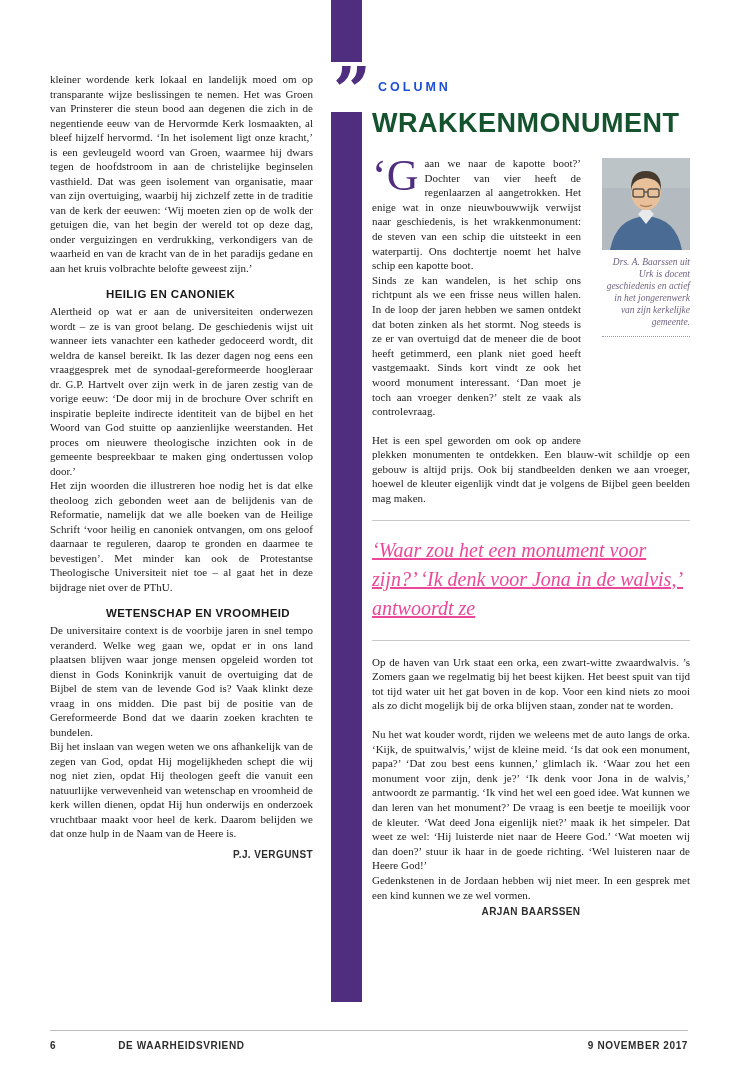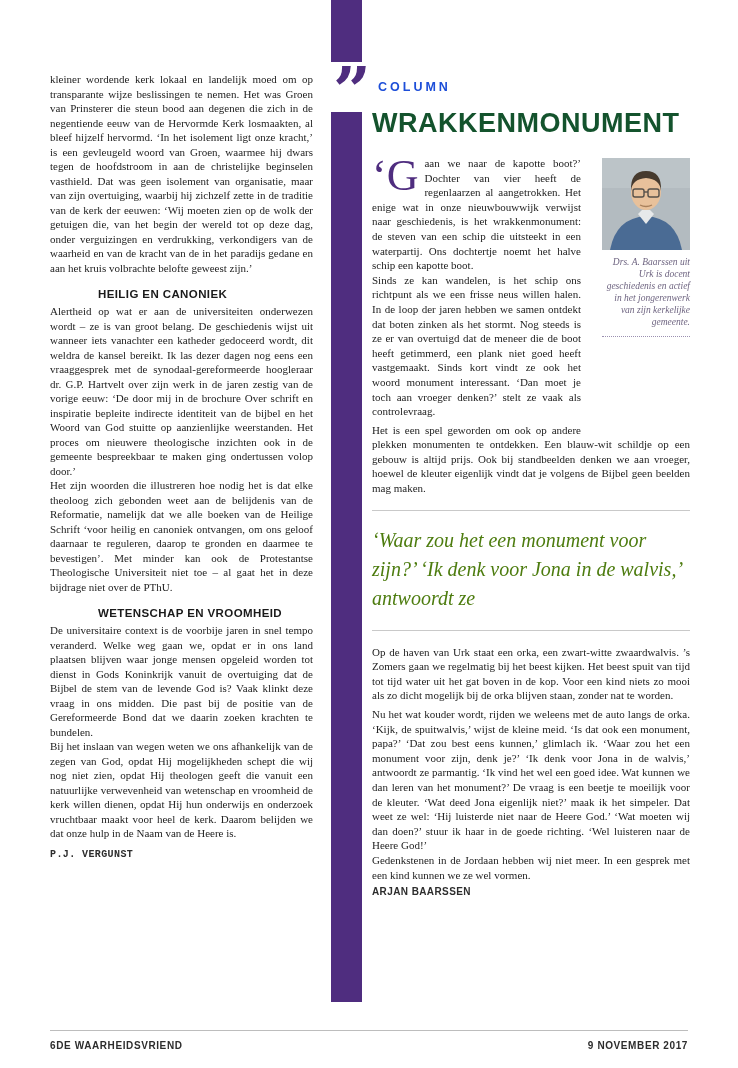"HEILIG EN CANONIEK" .sub-heading { margin: 13px 0 4px 4px -> 13px 0 4px 12px }
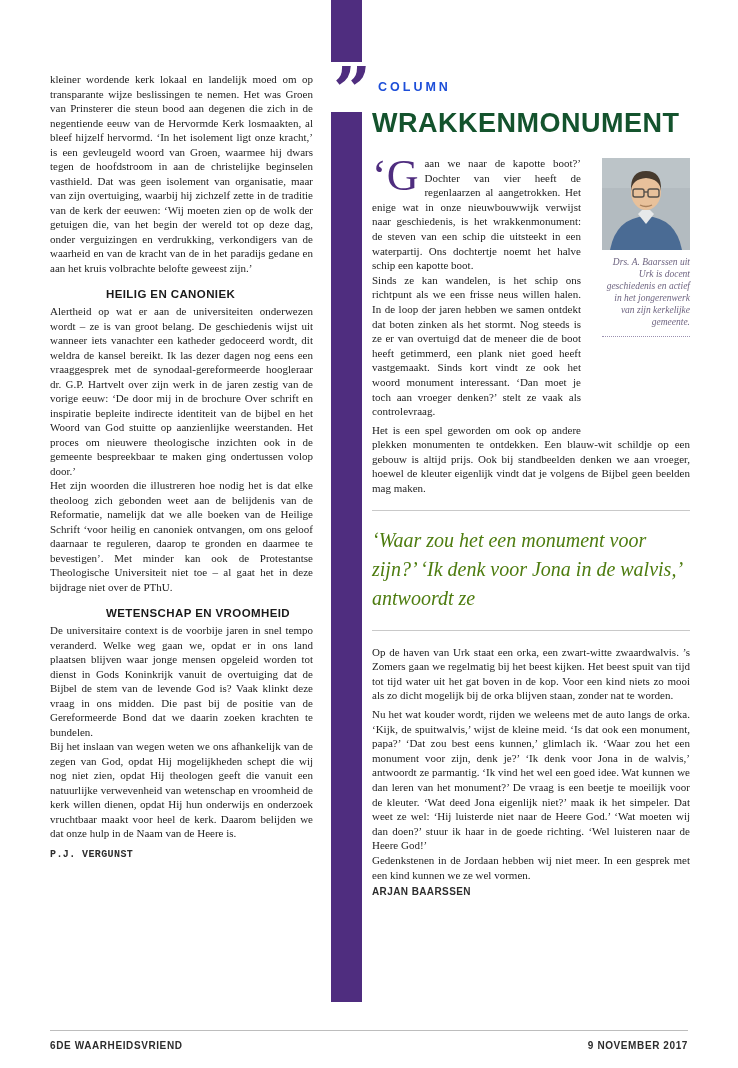"Het is een spel geworden" .gap-before { margin-top: 4px -> 14px }
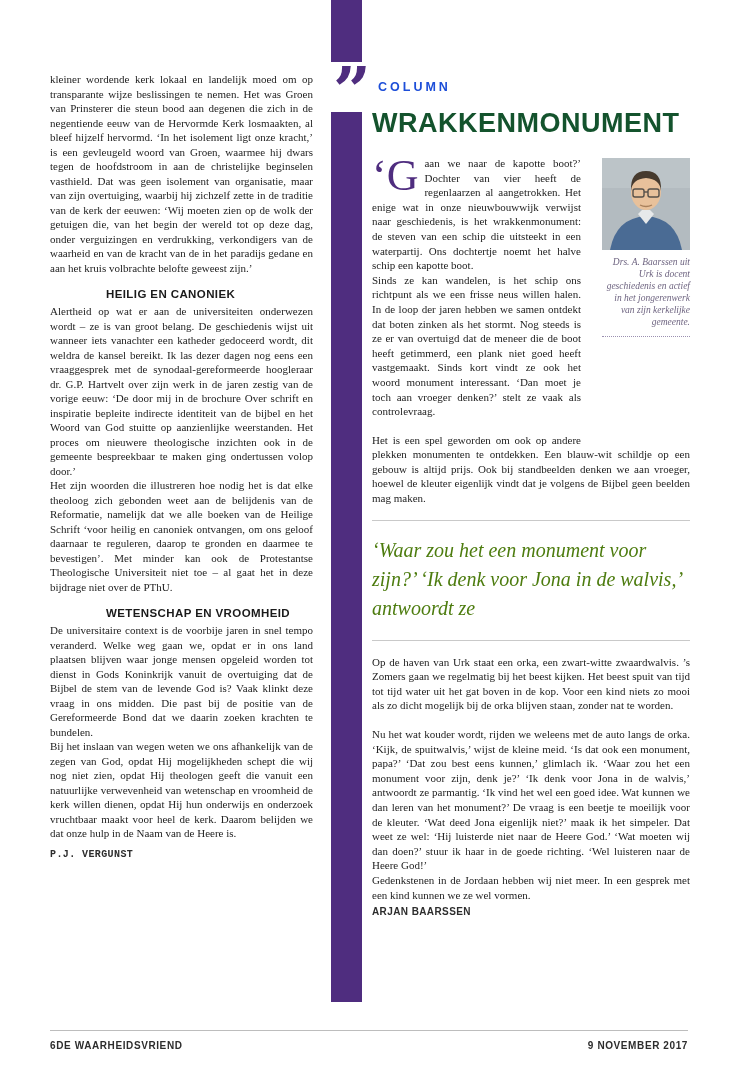"‘Waar zou het een monument" .pull-quote { color: #4d7c0f -> #ec4899; text-decoration: none -> underline }
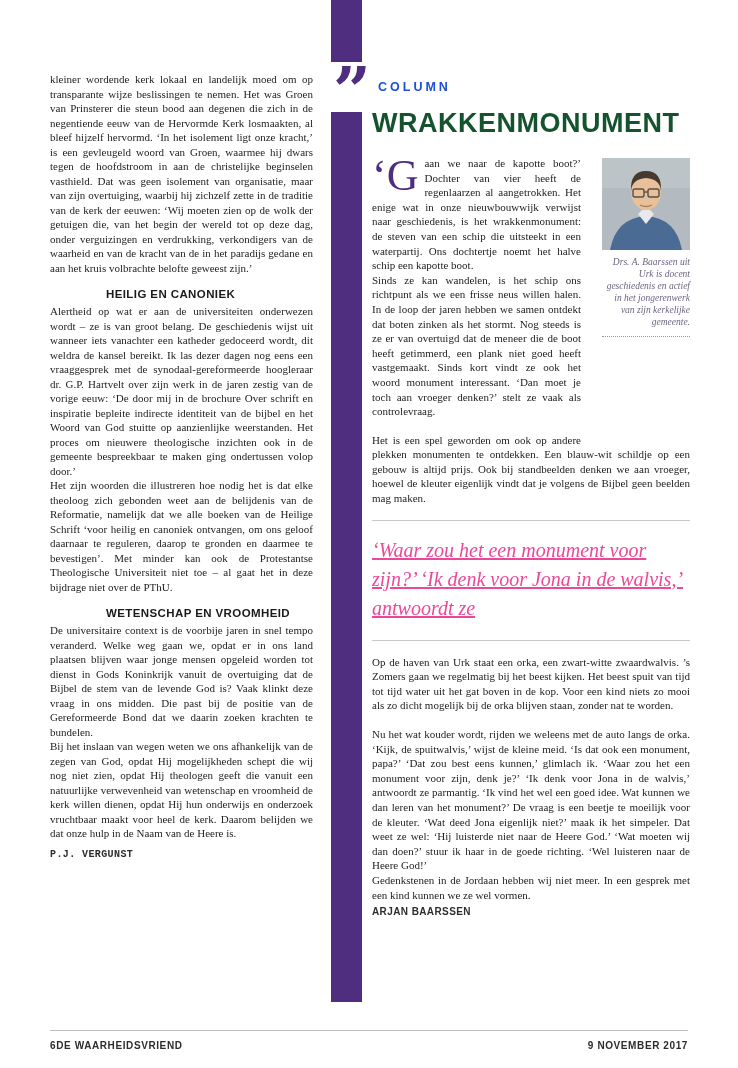"P.J. VERGUNST" .author-sig { font-family: Liberation Mono, monospace -> Liberation Sans, sans-serif; text-align: left -> right }
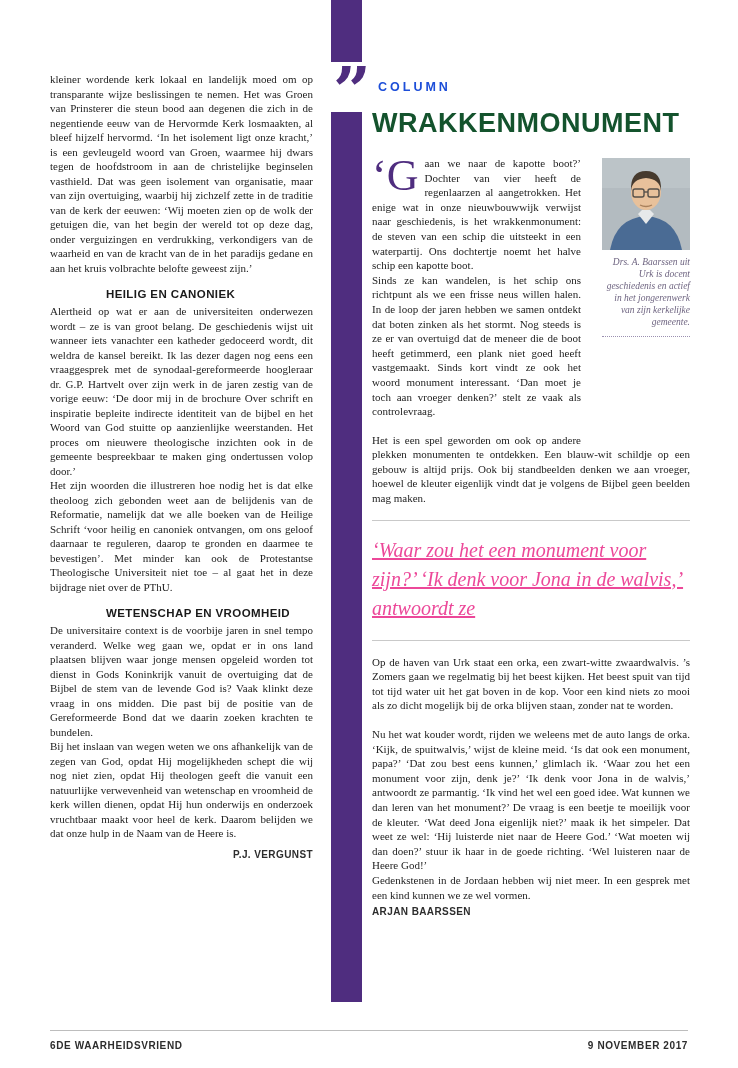"ARJAN BAARSSEN" .column-author { text-align: left -> center }
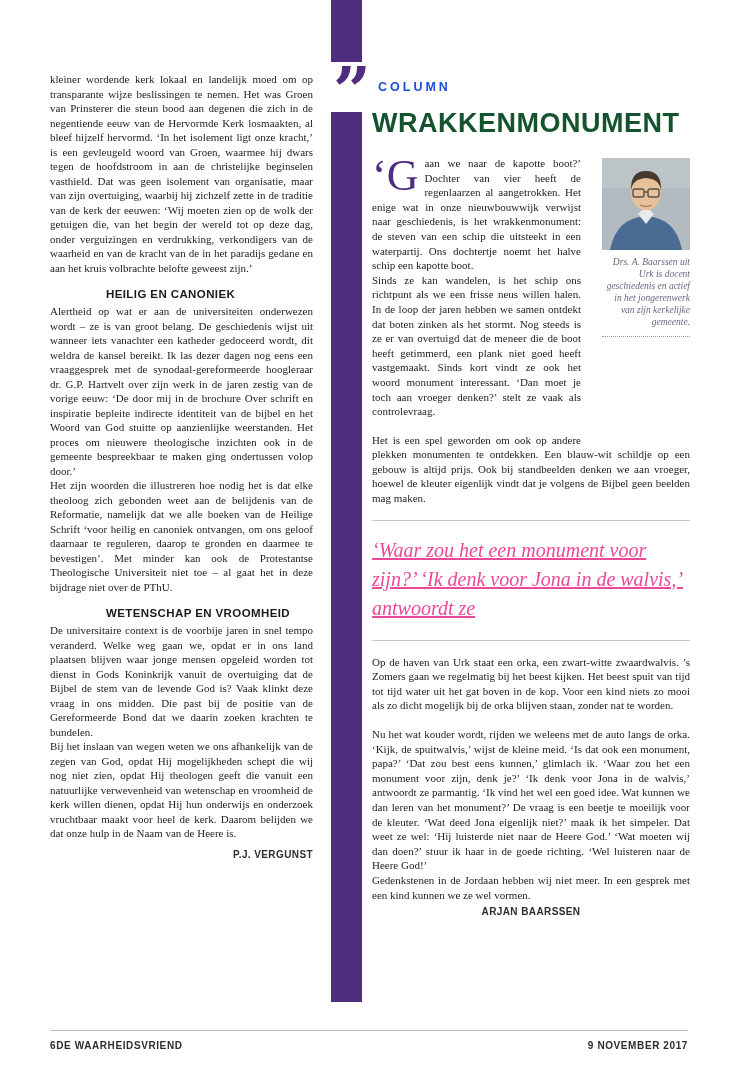"DE WAARHEIDSVRIEND" .footer .mag-name { margin-left: none -> 62px }
